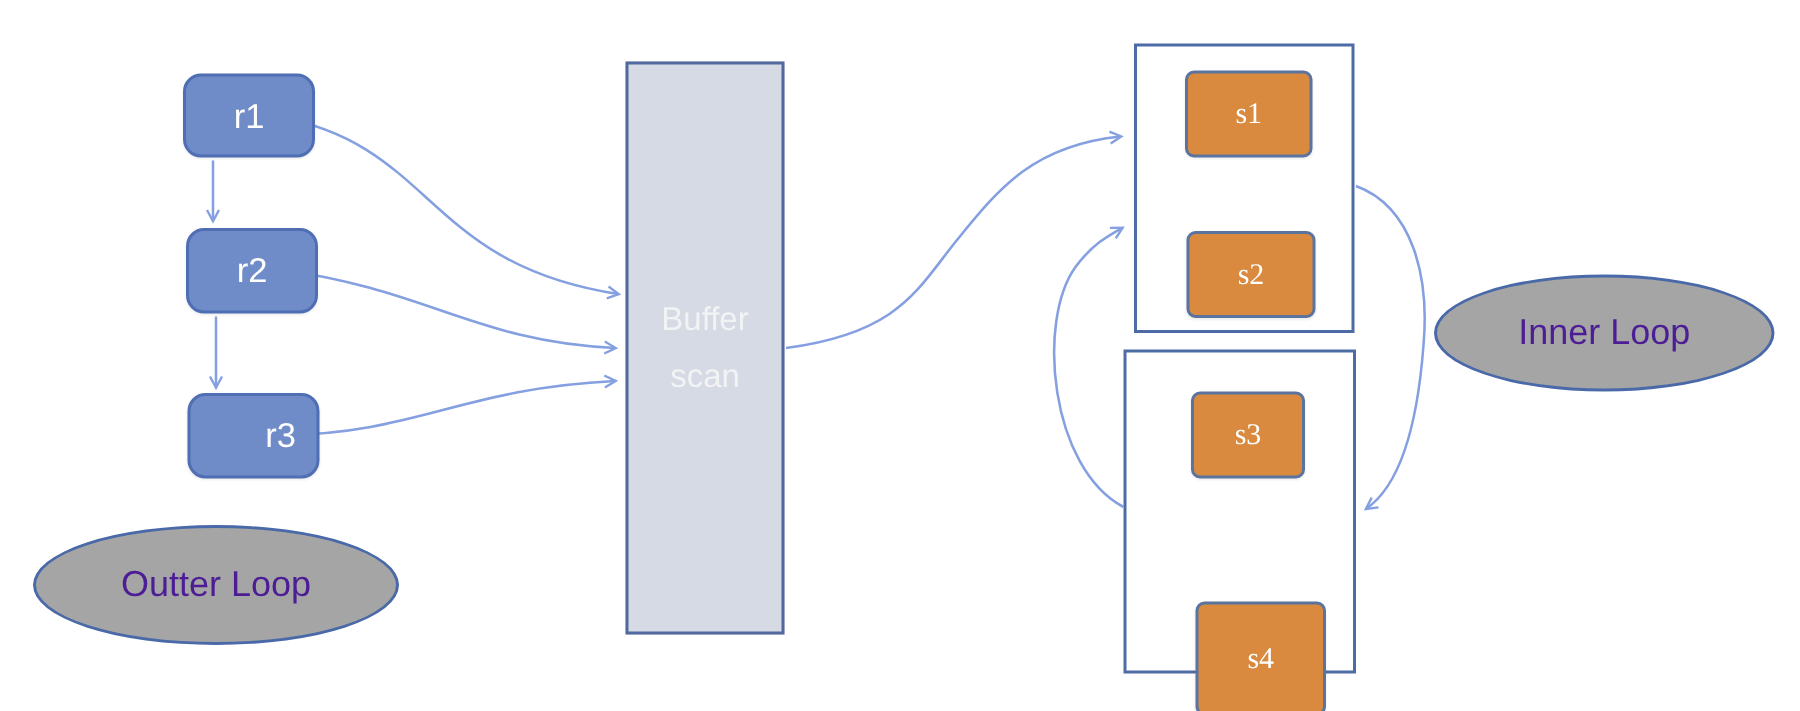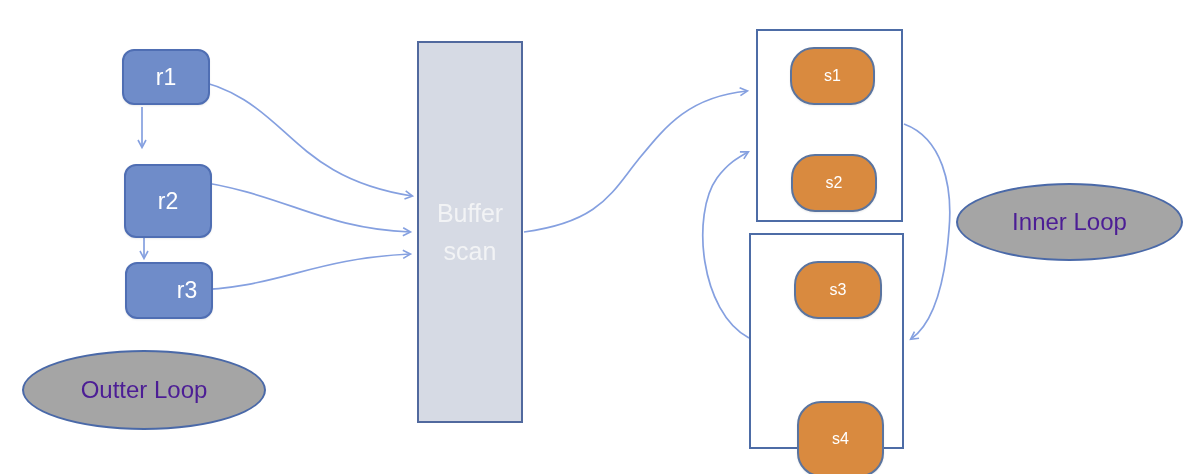"s1" .orange-node { border-radius: 24px -> 6px; font-family: none -> Liberation Serif, serif; font-size: 16px -> 20px }
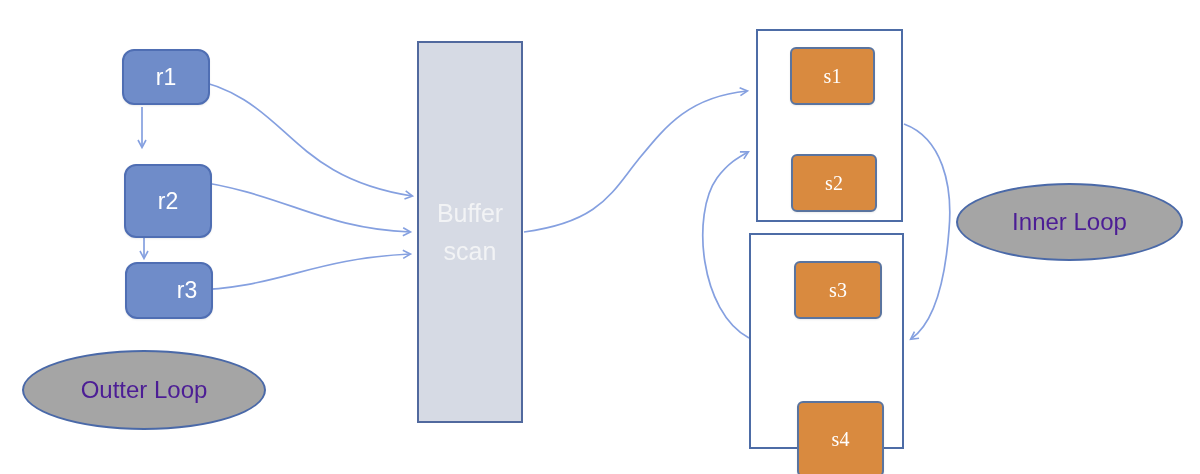"r2" div.node { height: 74px -> 57px; top: 164px -> 152px }
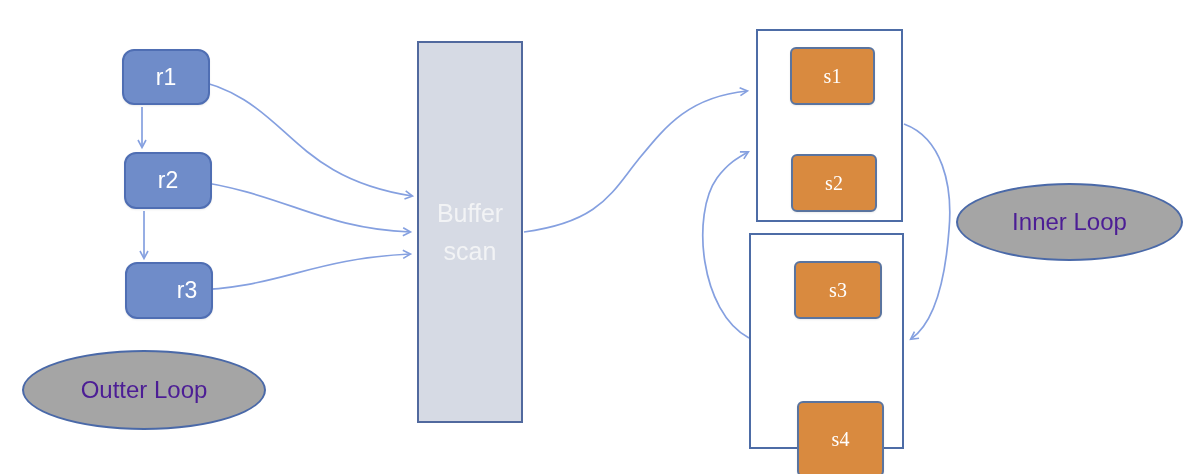"Buffer" .buffer-rect { font-size: 25px -> 22px }
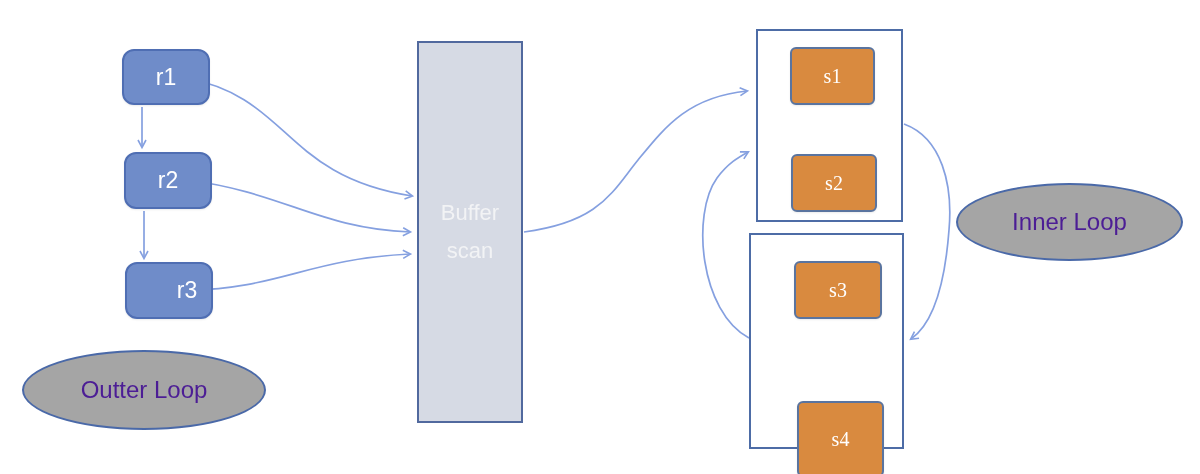"s3" div.node { width: 88px -> 76px }
